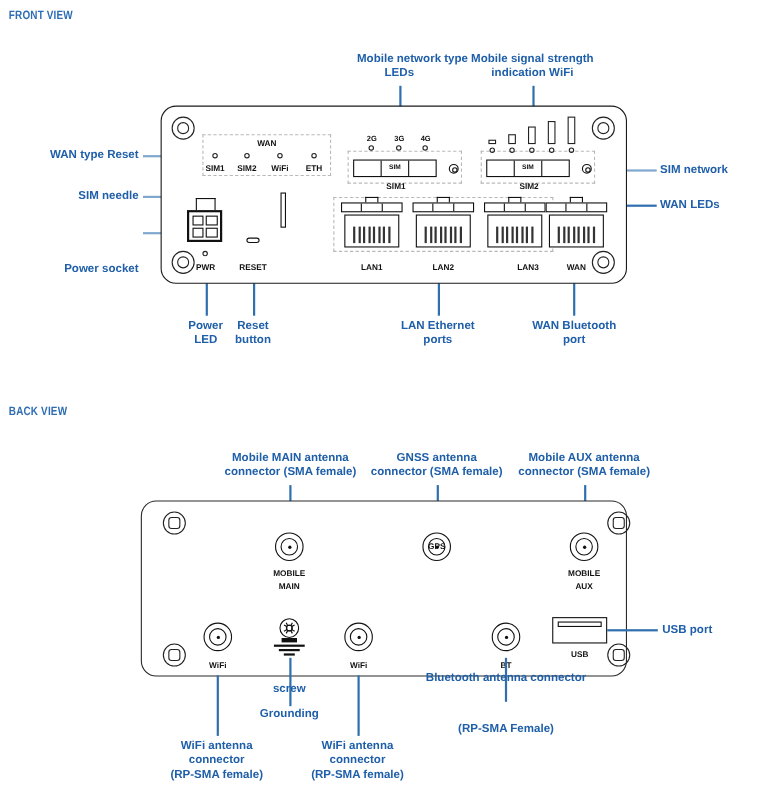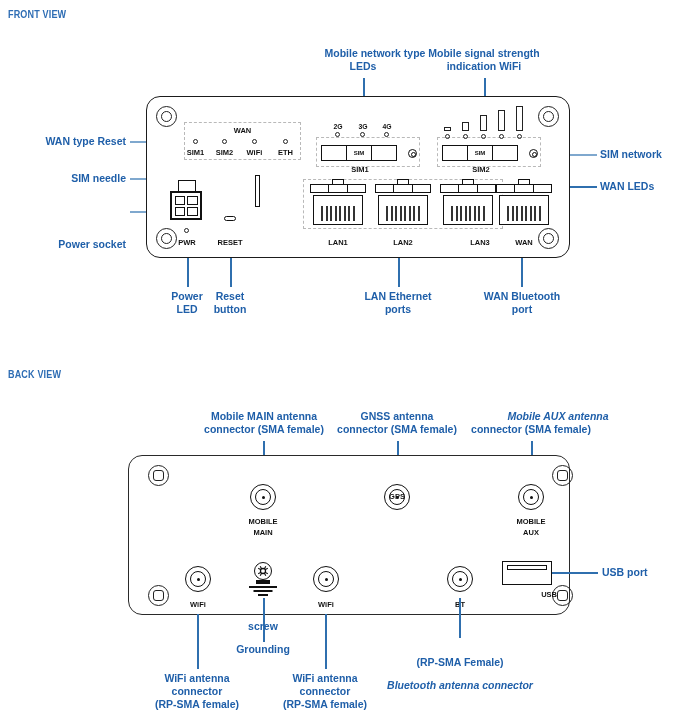"Mobile AUX antenna" div.abs { font-style: italic -> none; left: 482px -> 455px }
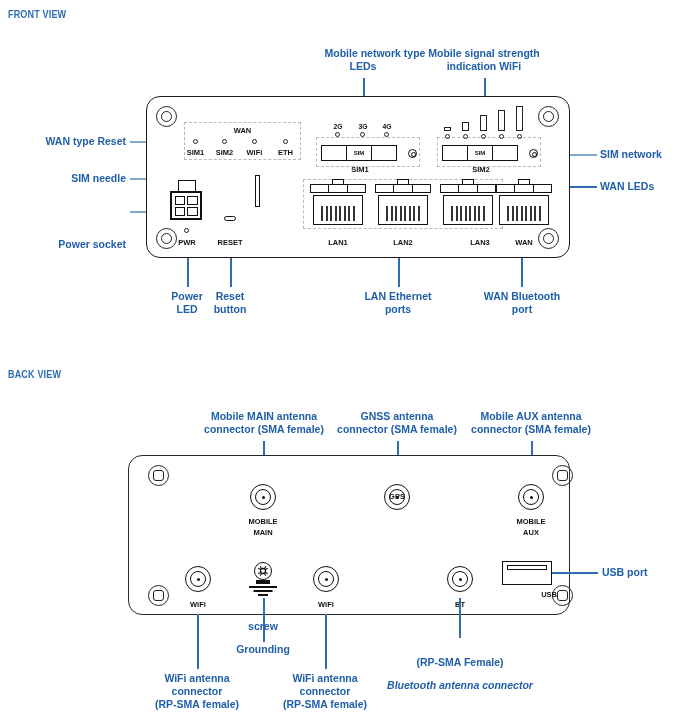"USB" div.abs { text-align: right -> none }
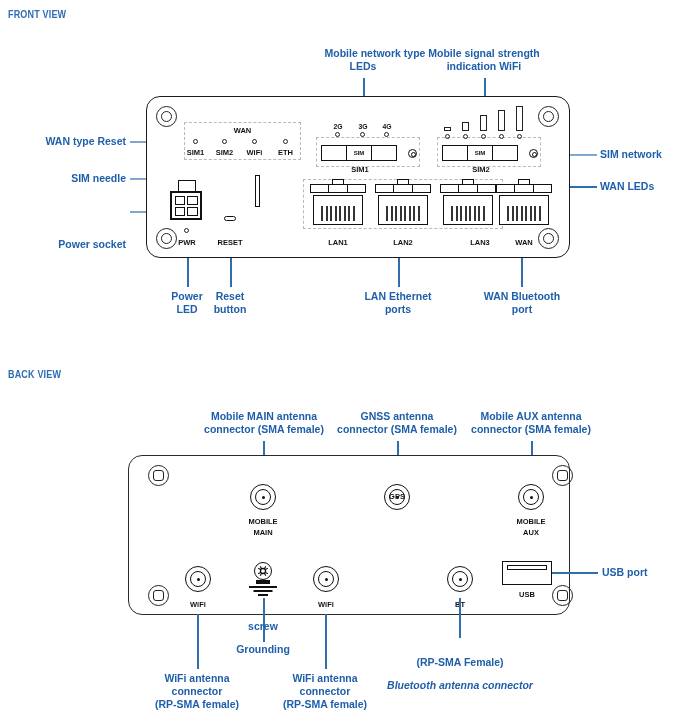"Bluetooth antenna connector" div.abs { font-style: italic -> none; top: 679px -> 610px }
